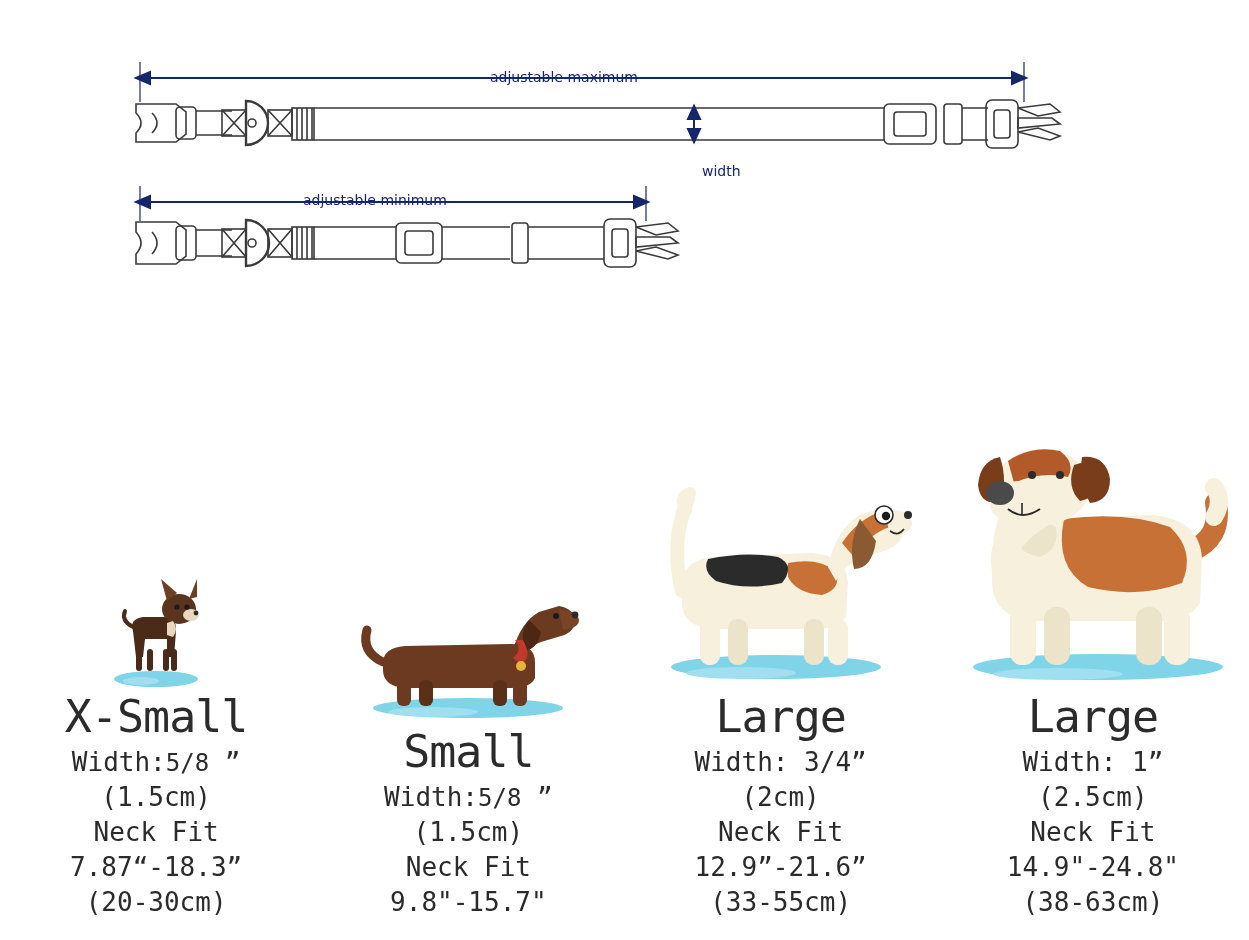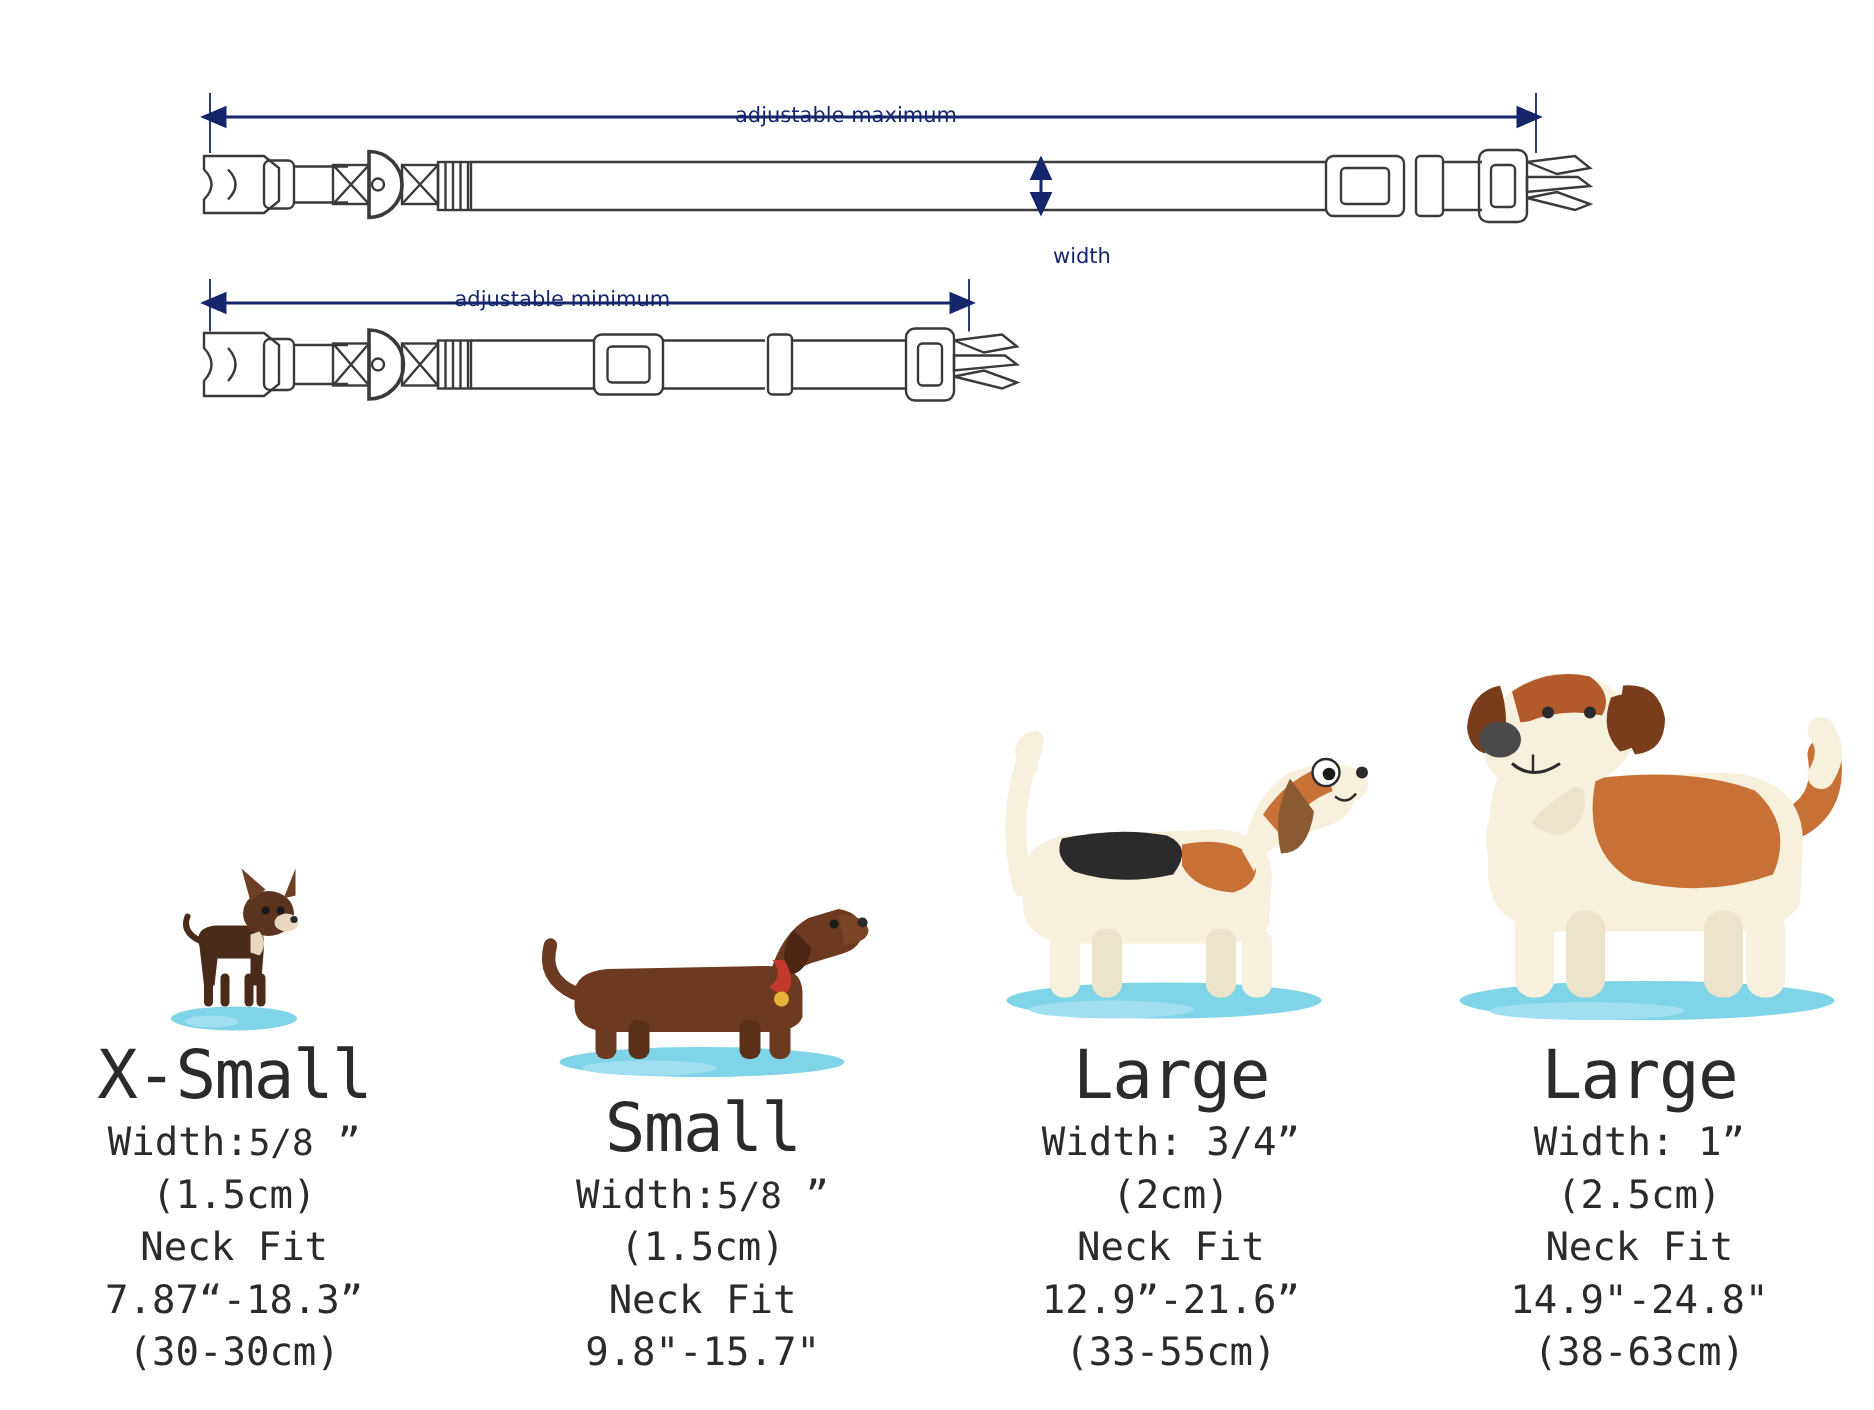"(30-30cm)" div { text: 30-30cm -> 20-30cm }
